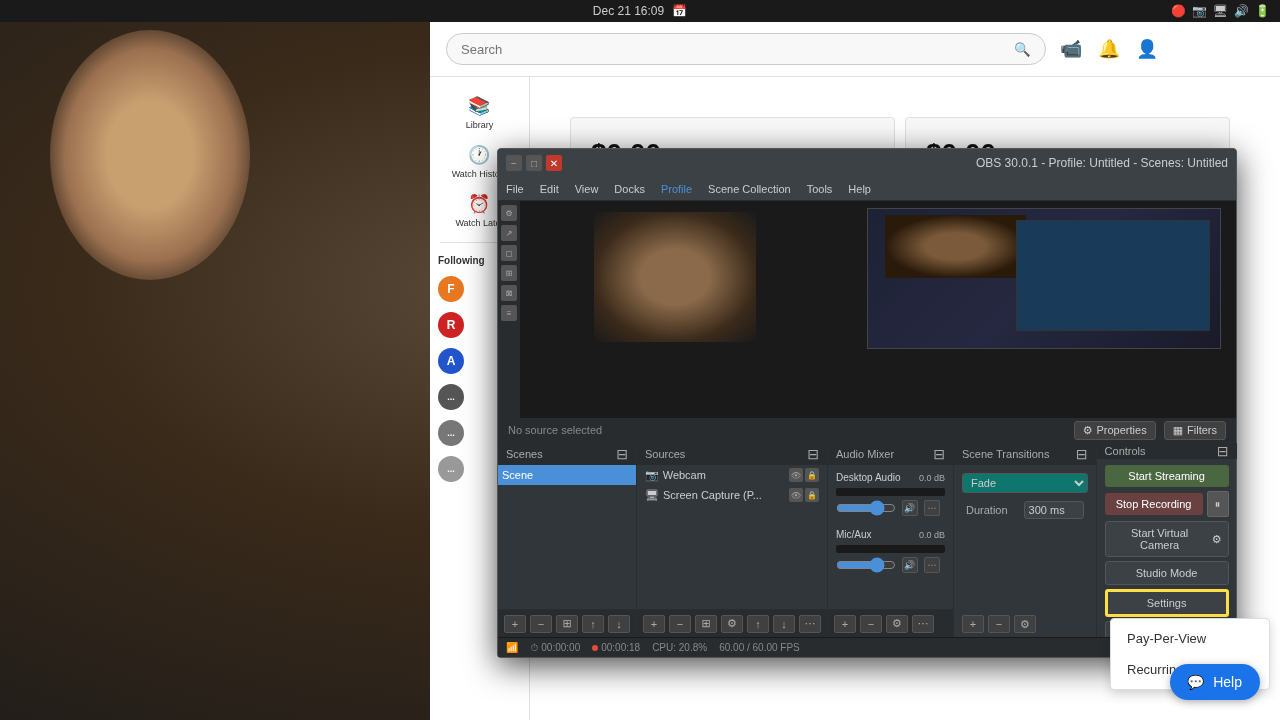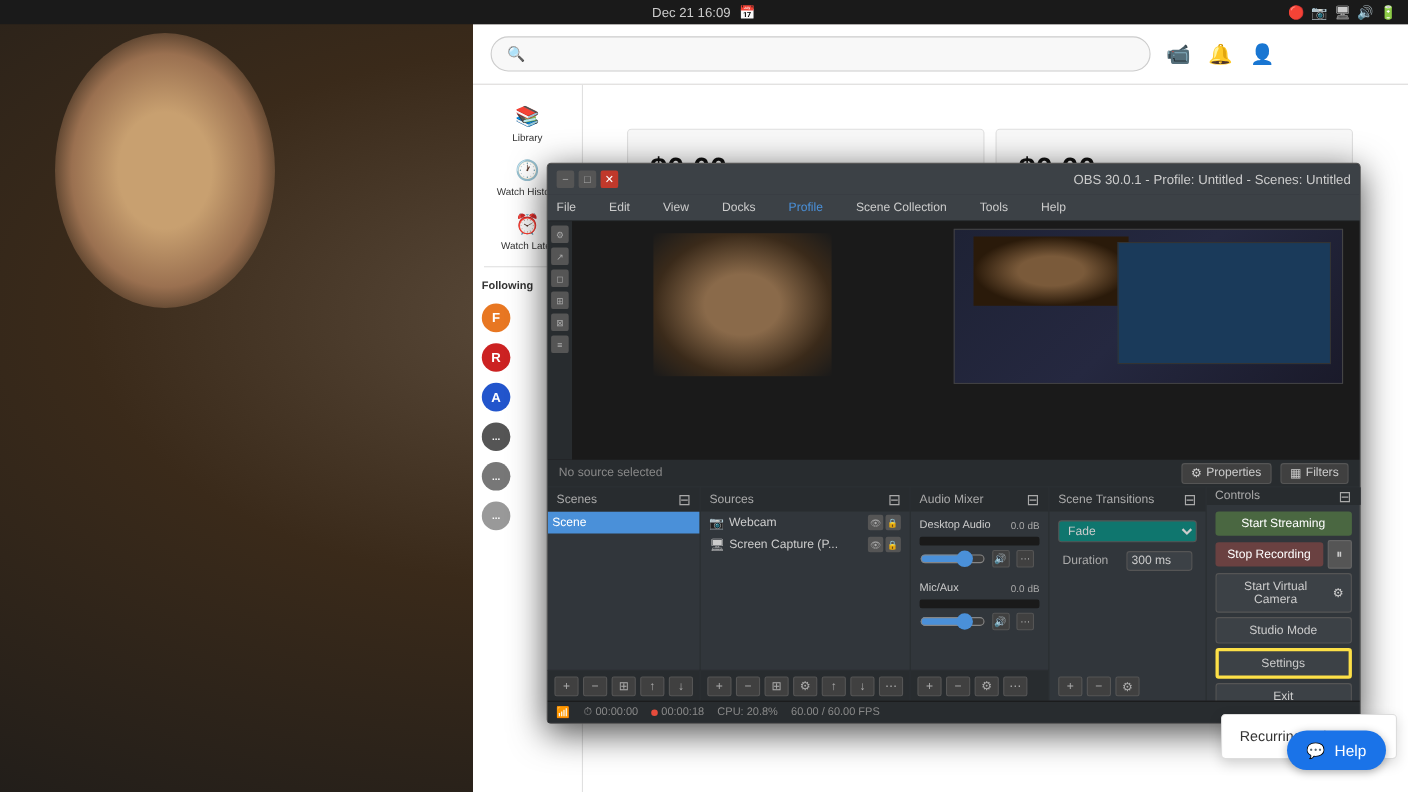"Search" input.yt-search-input { html: none -> <input> }
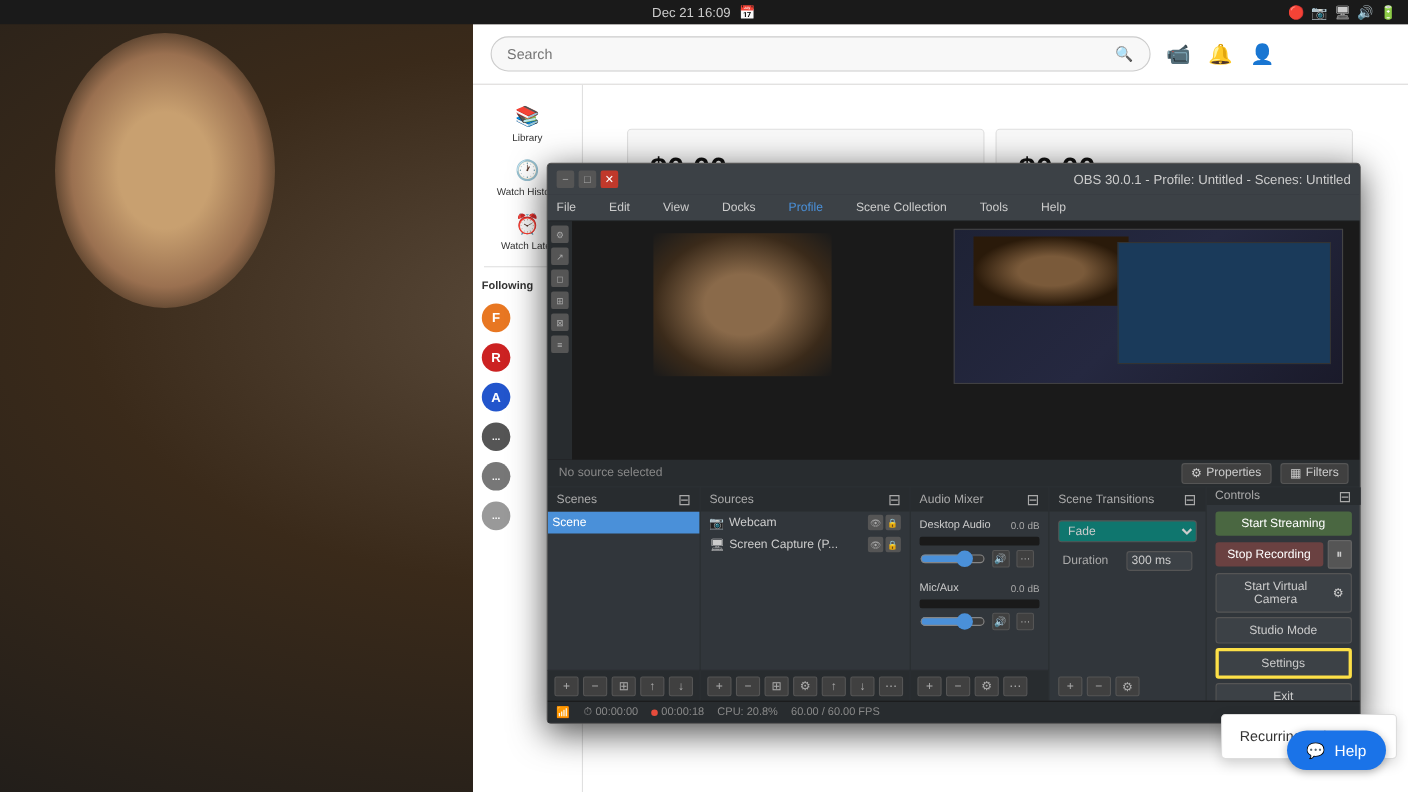"File" .obs-menubar { gap: 30px -> 16px }
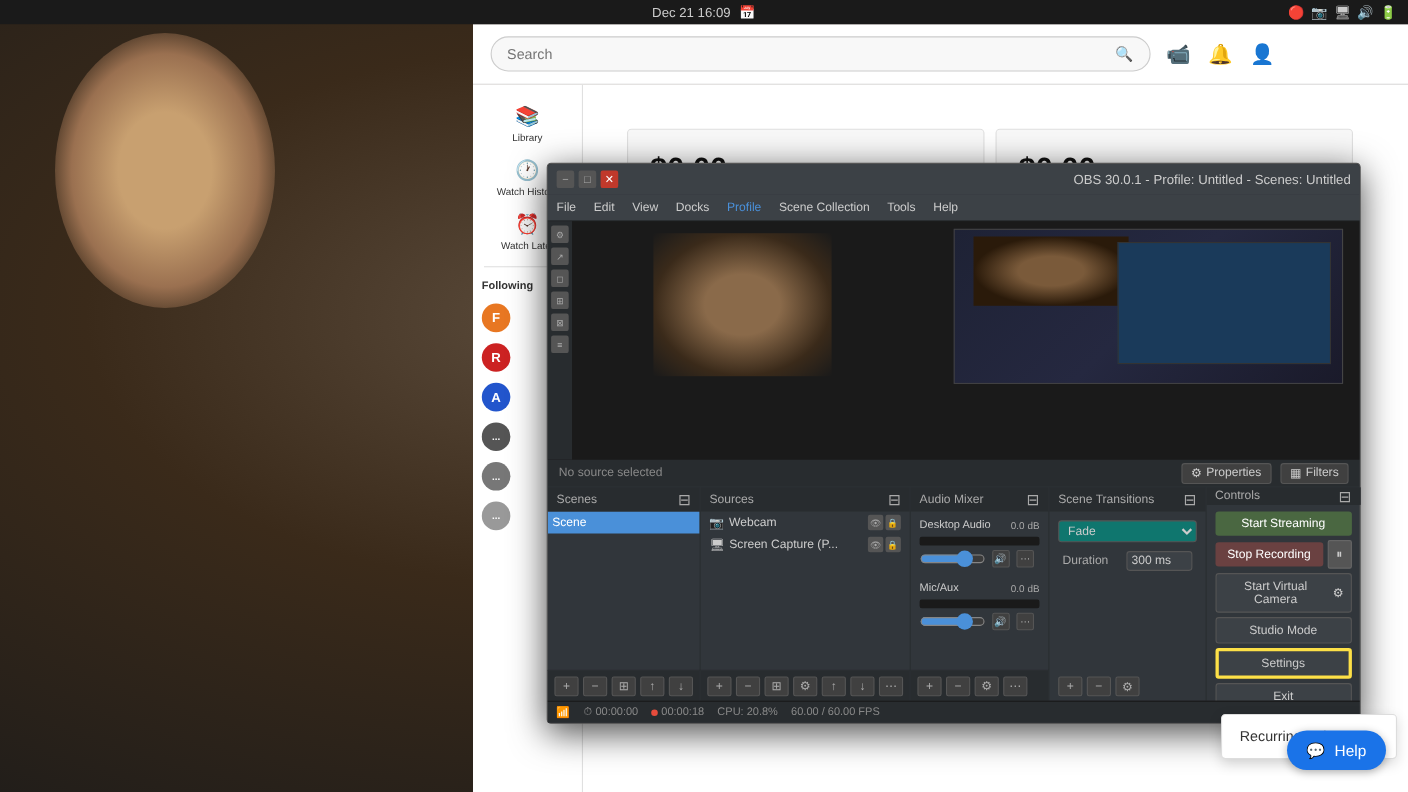"Pay-Per-View" div.context-menu-item { html: none -> <div>Pay-Per-View</div> }
